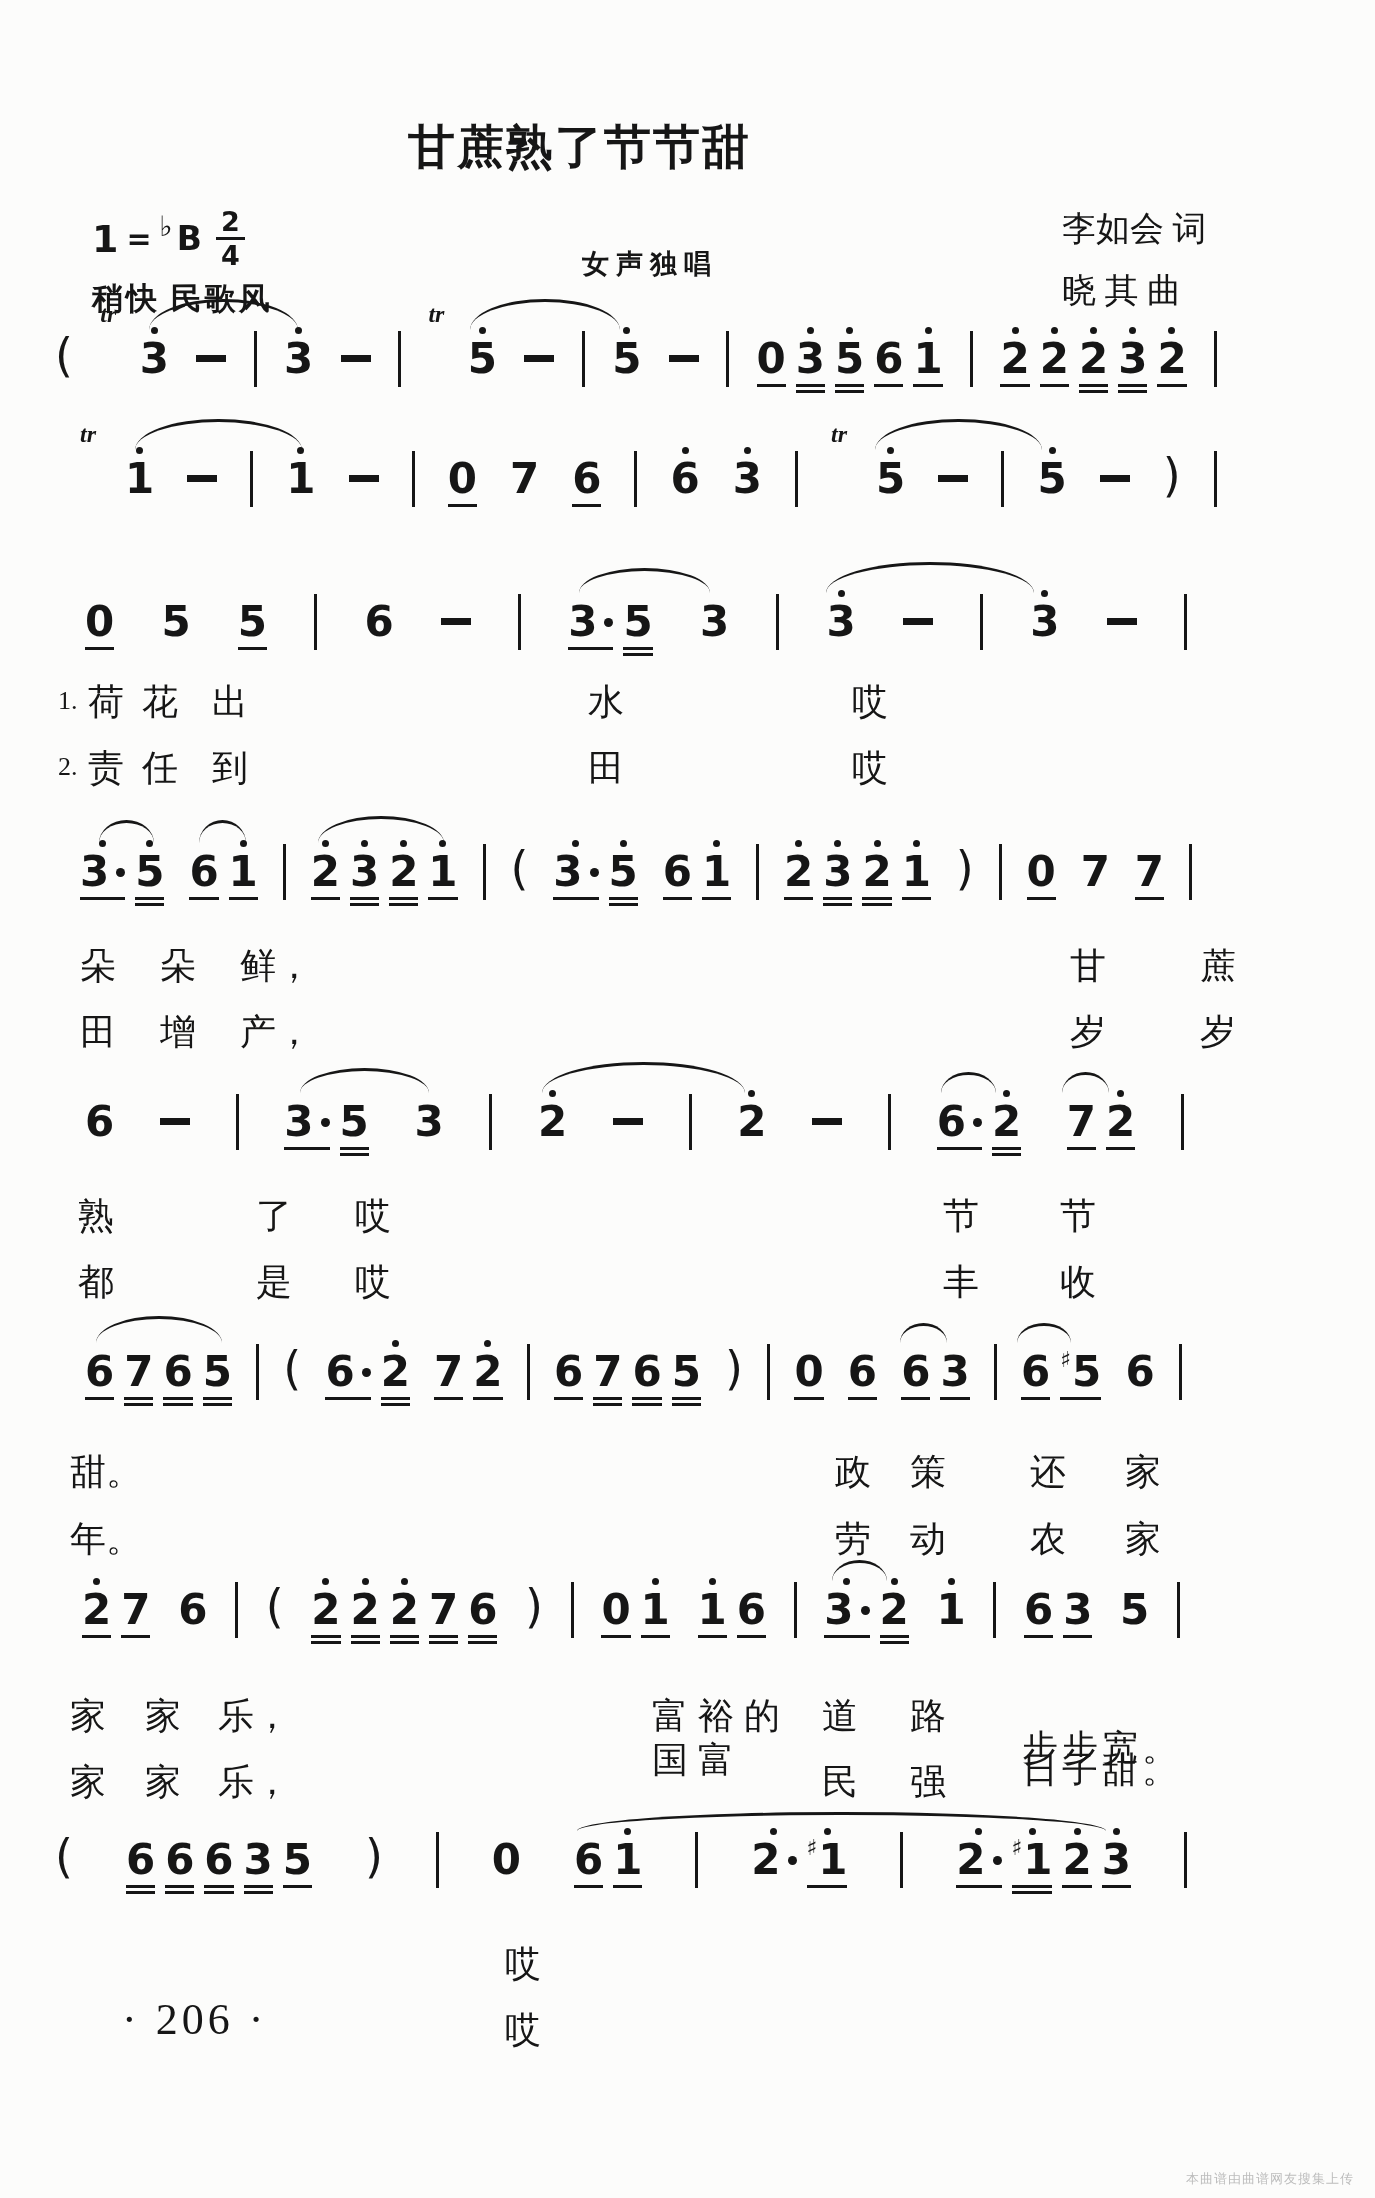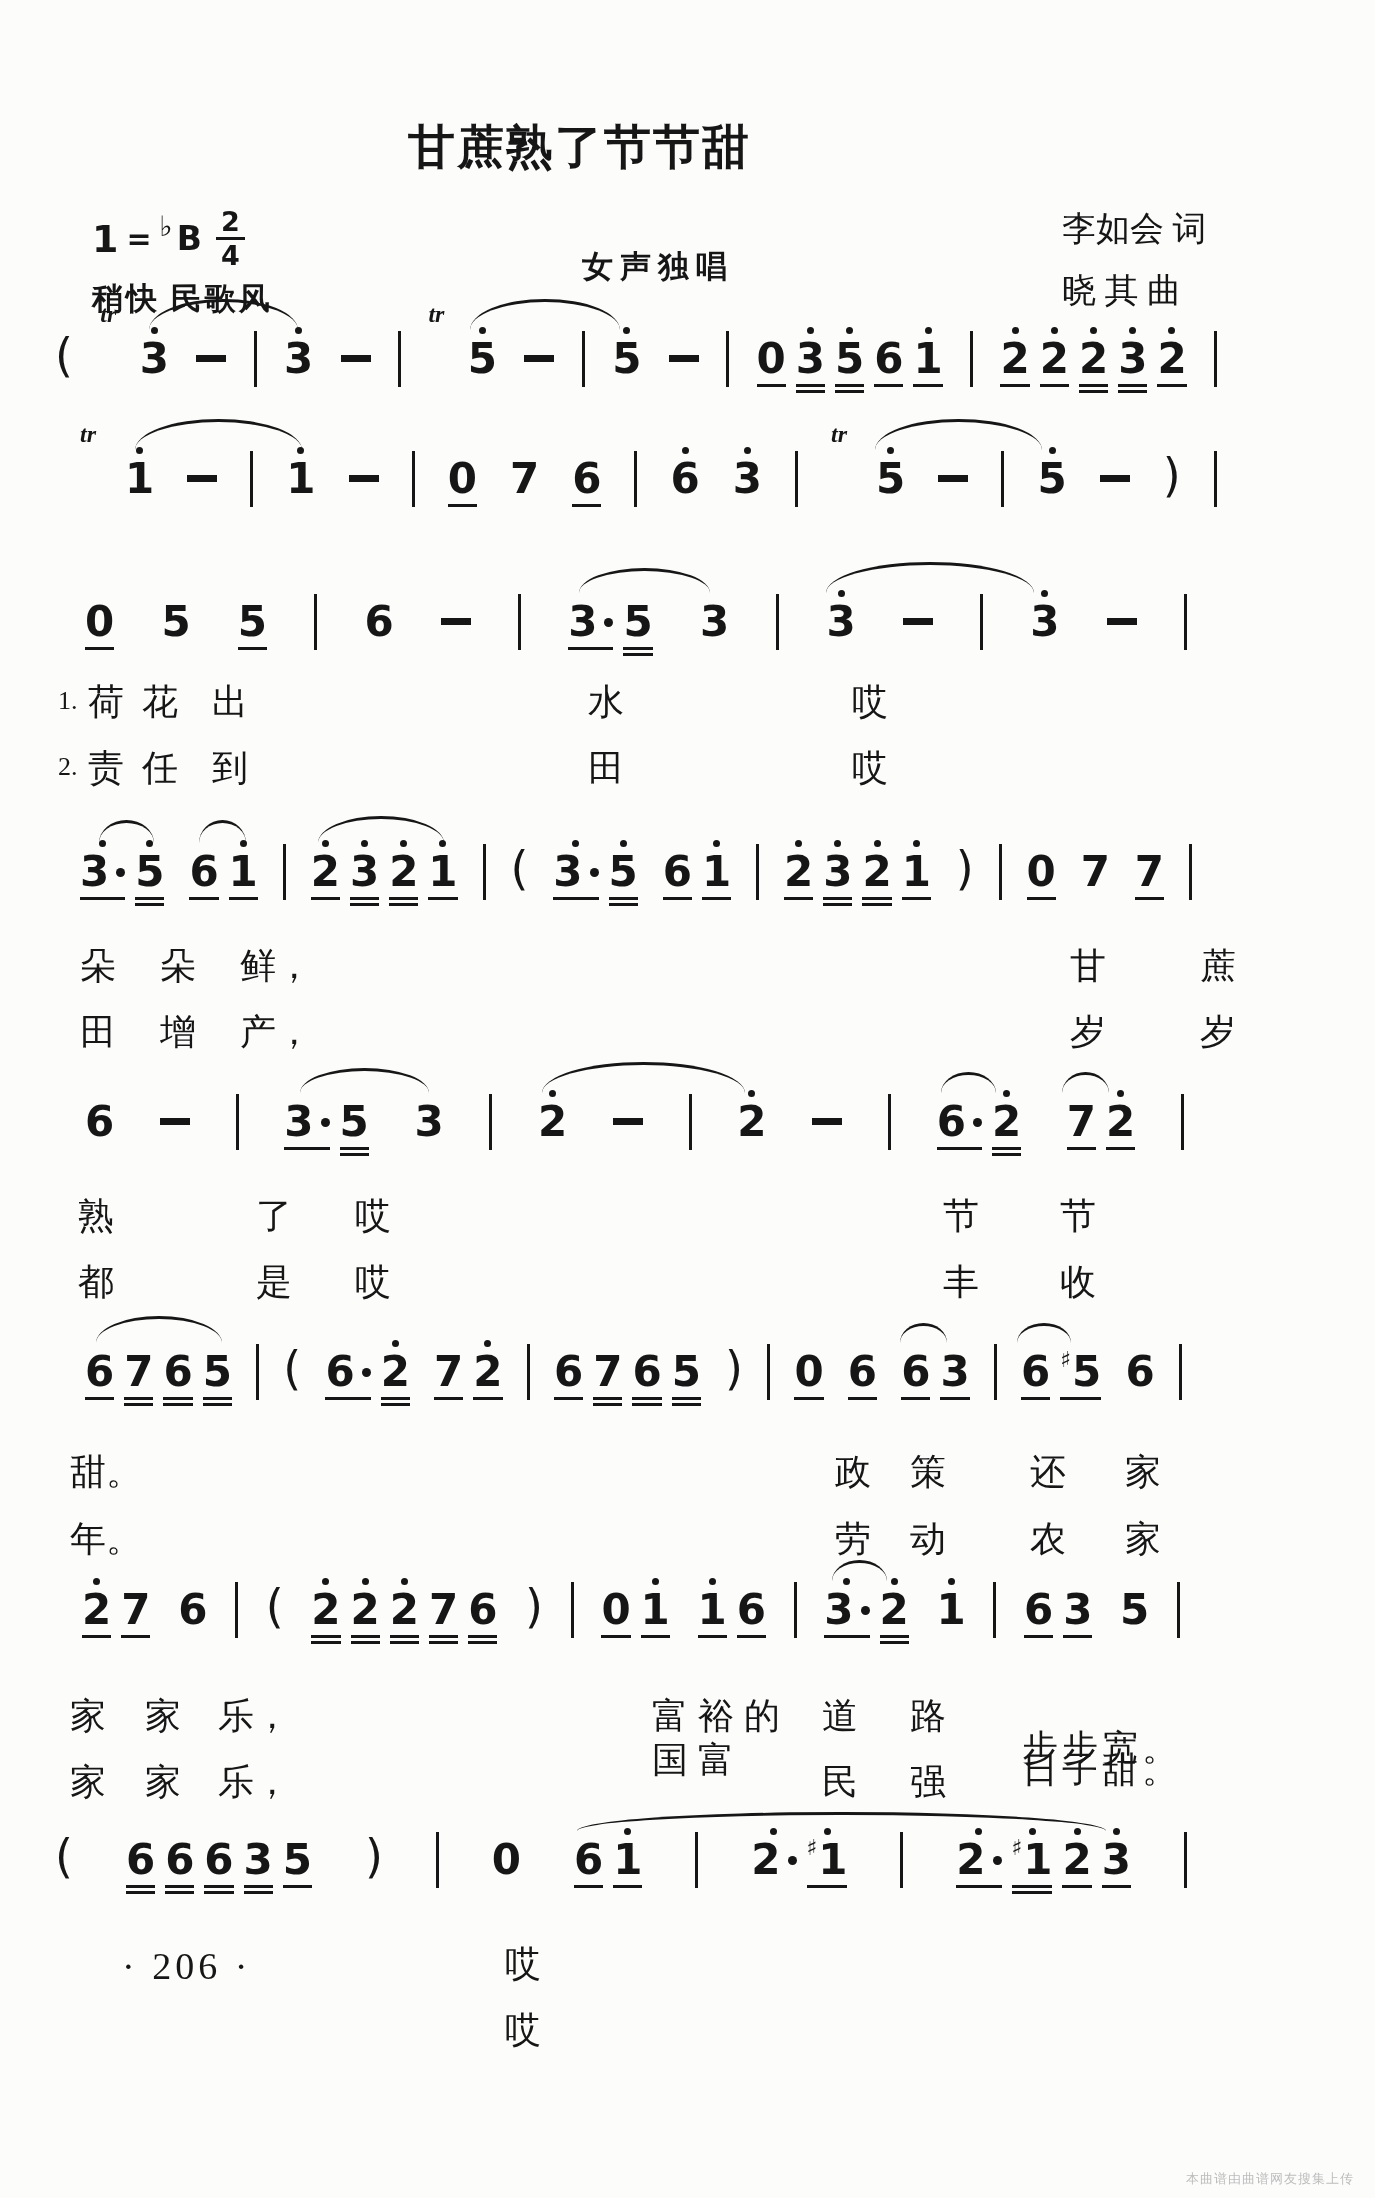"女声独唱" .voice { font-size: 31px -> 27px }
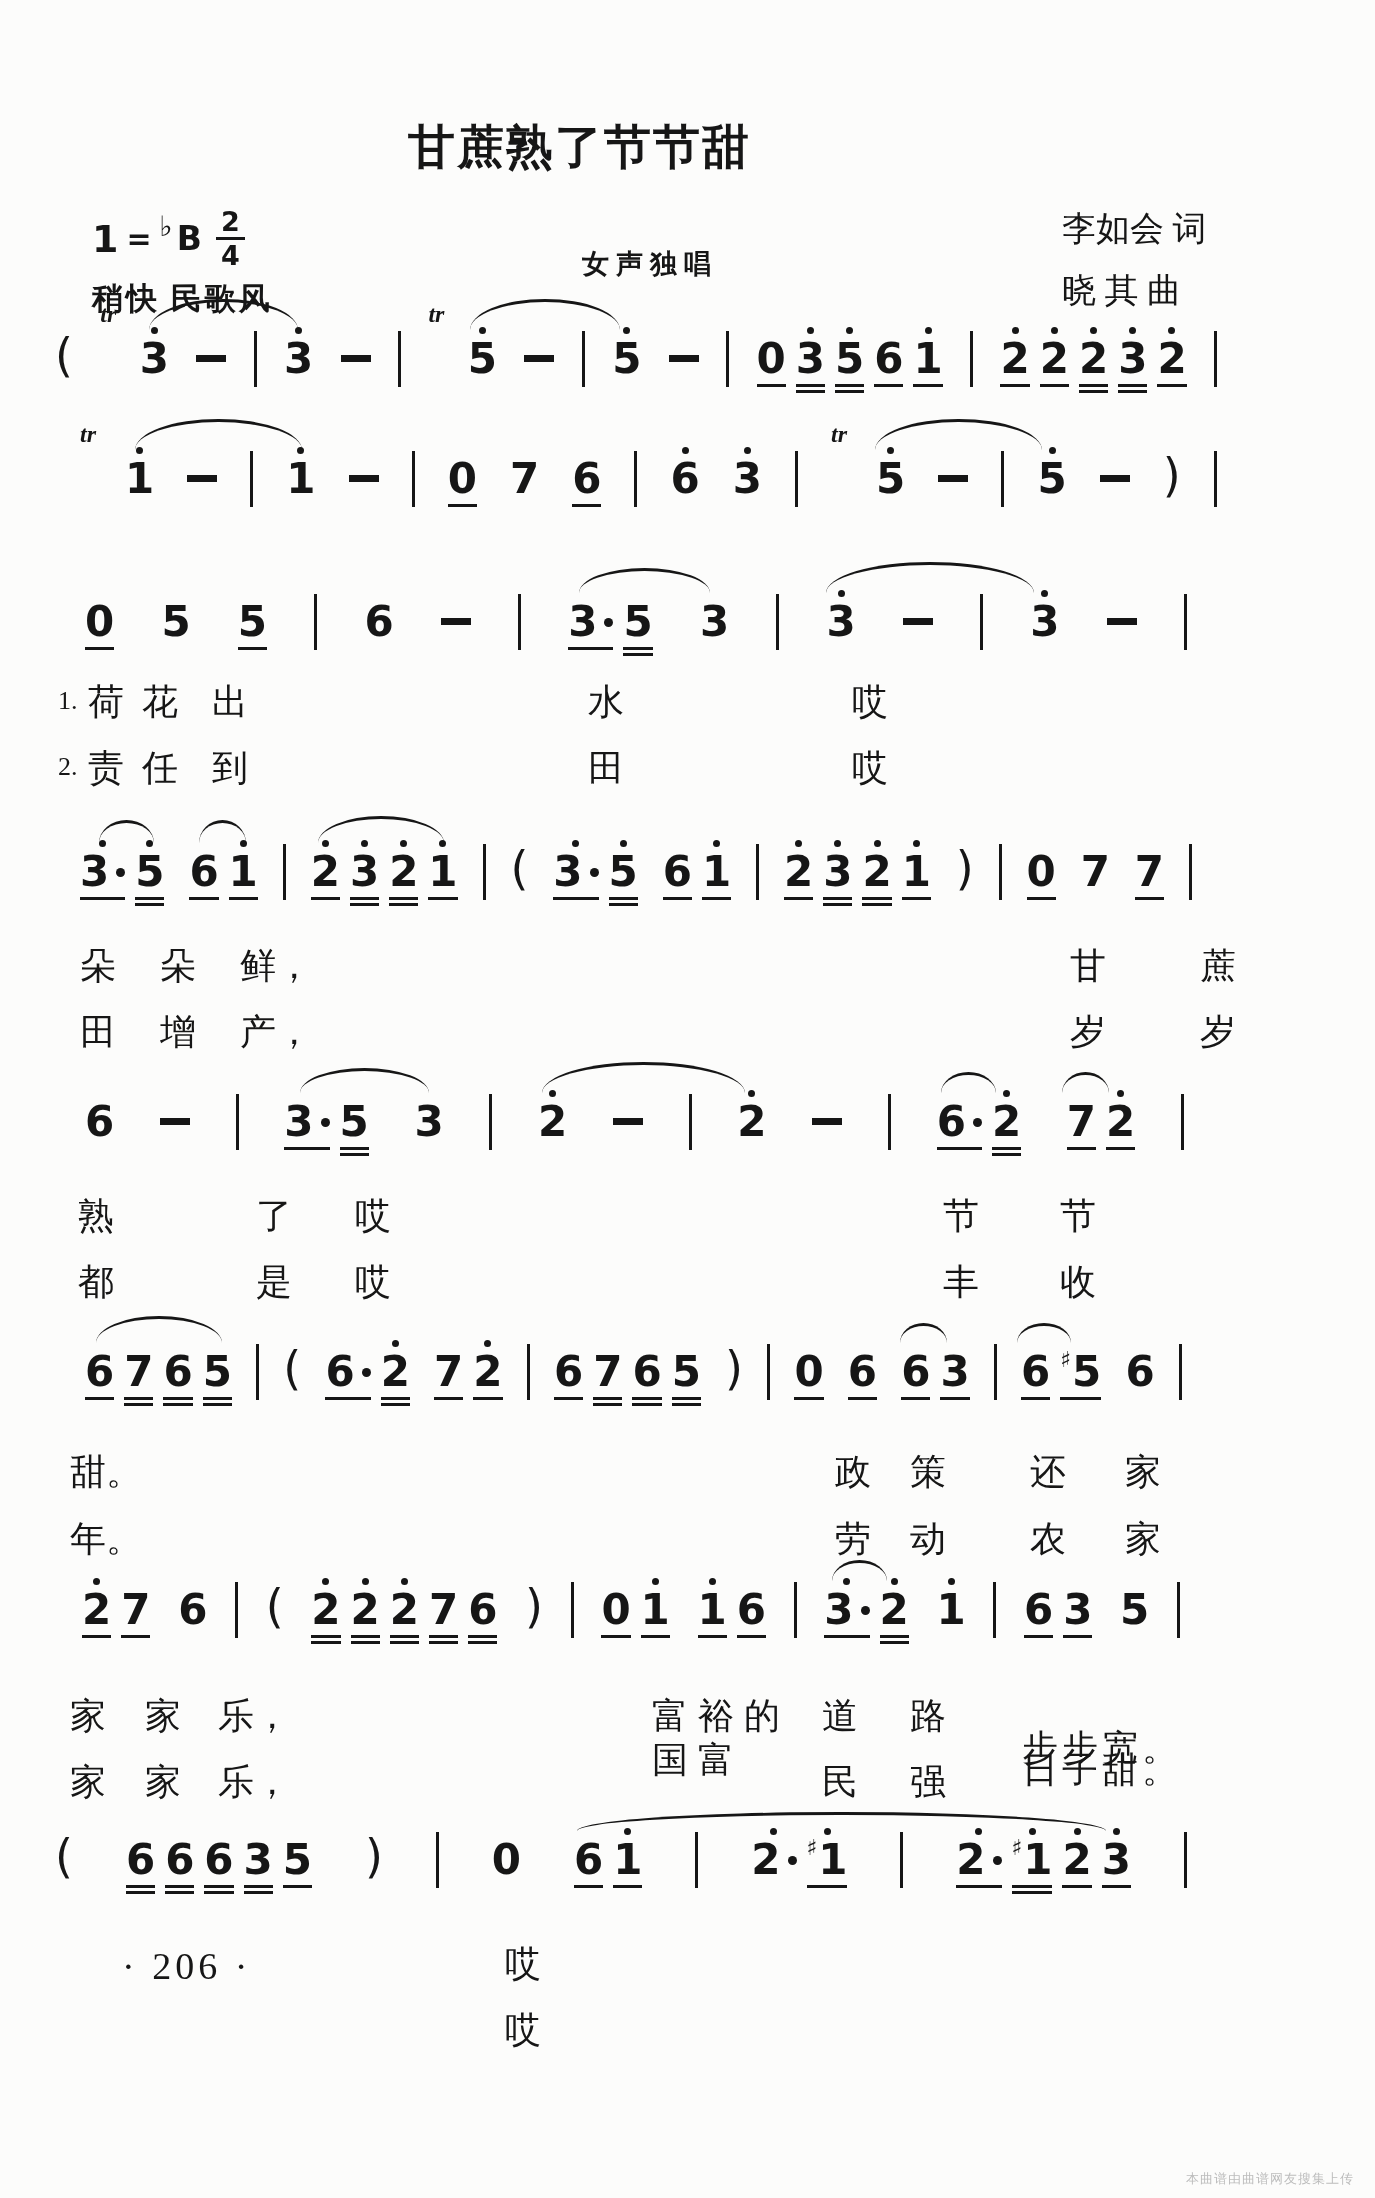"· 206 ·" .pageno { font-size: 38px -> 44px; top: 1944px -> 1994px }
